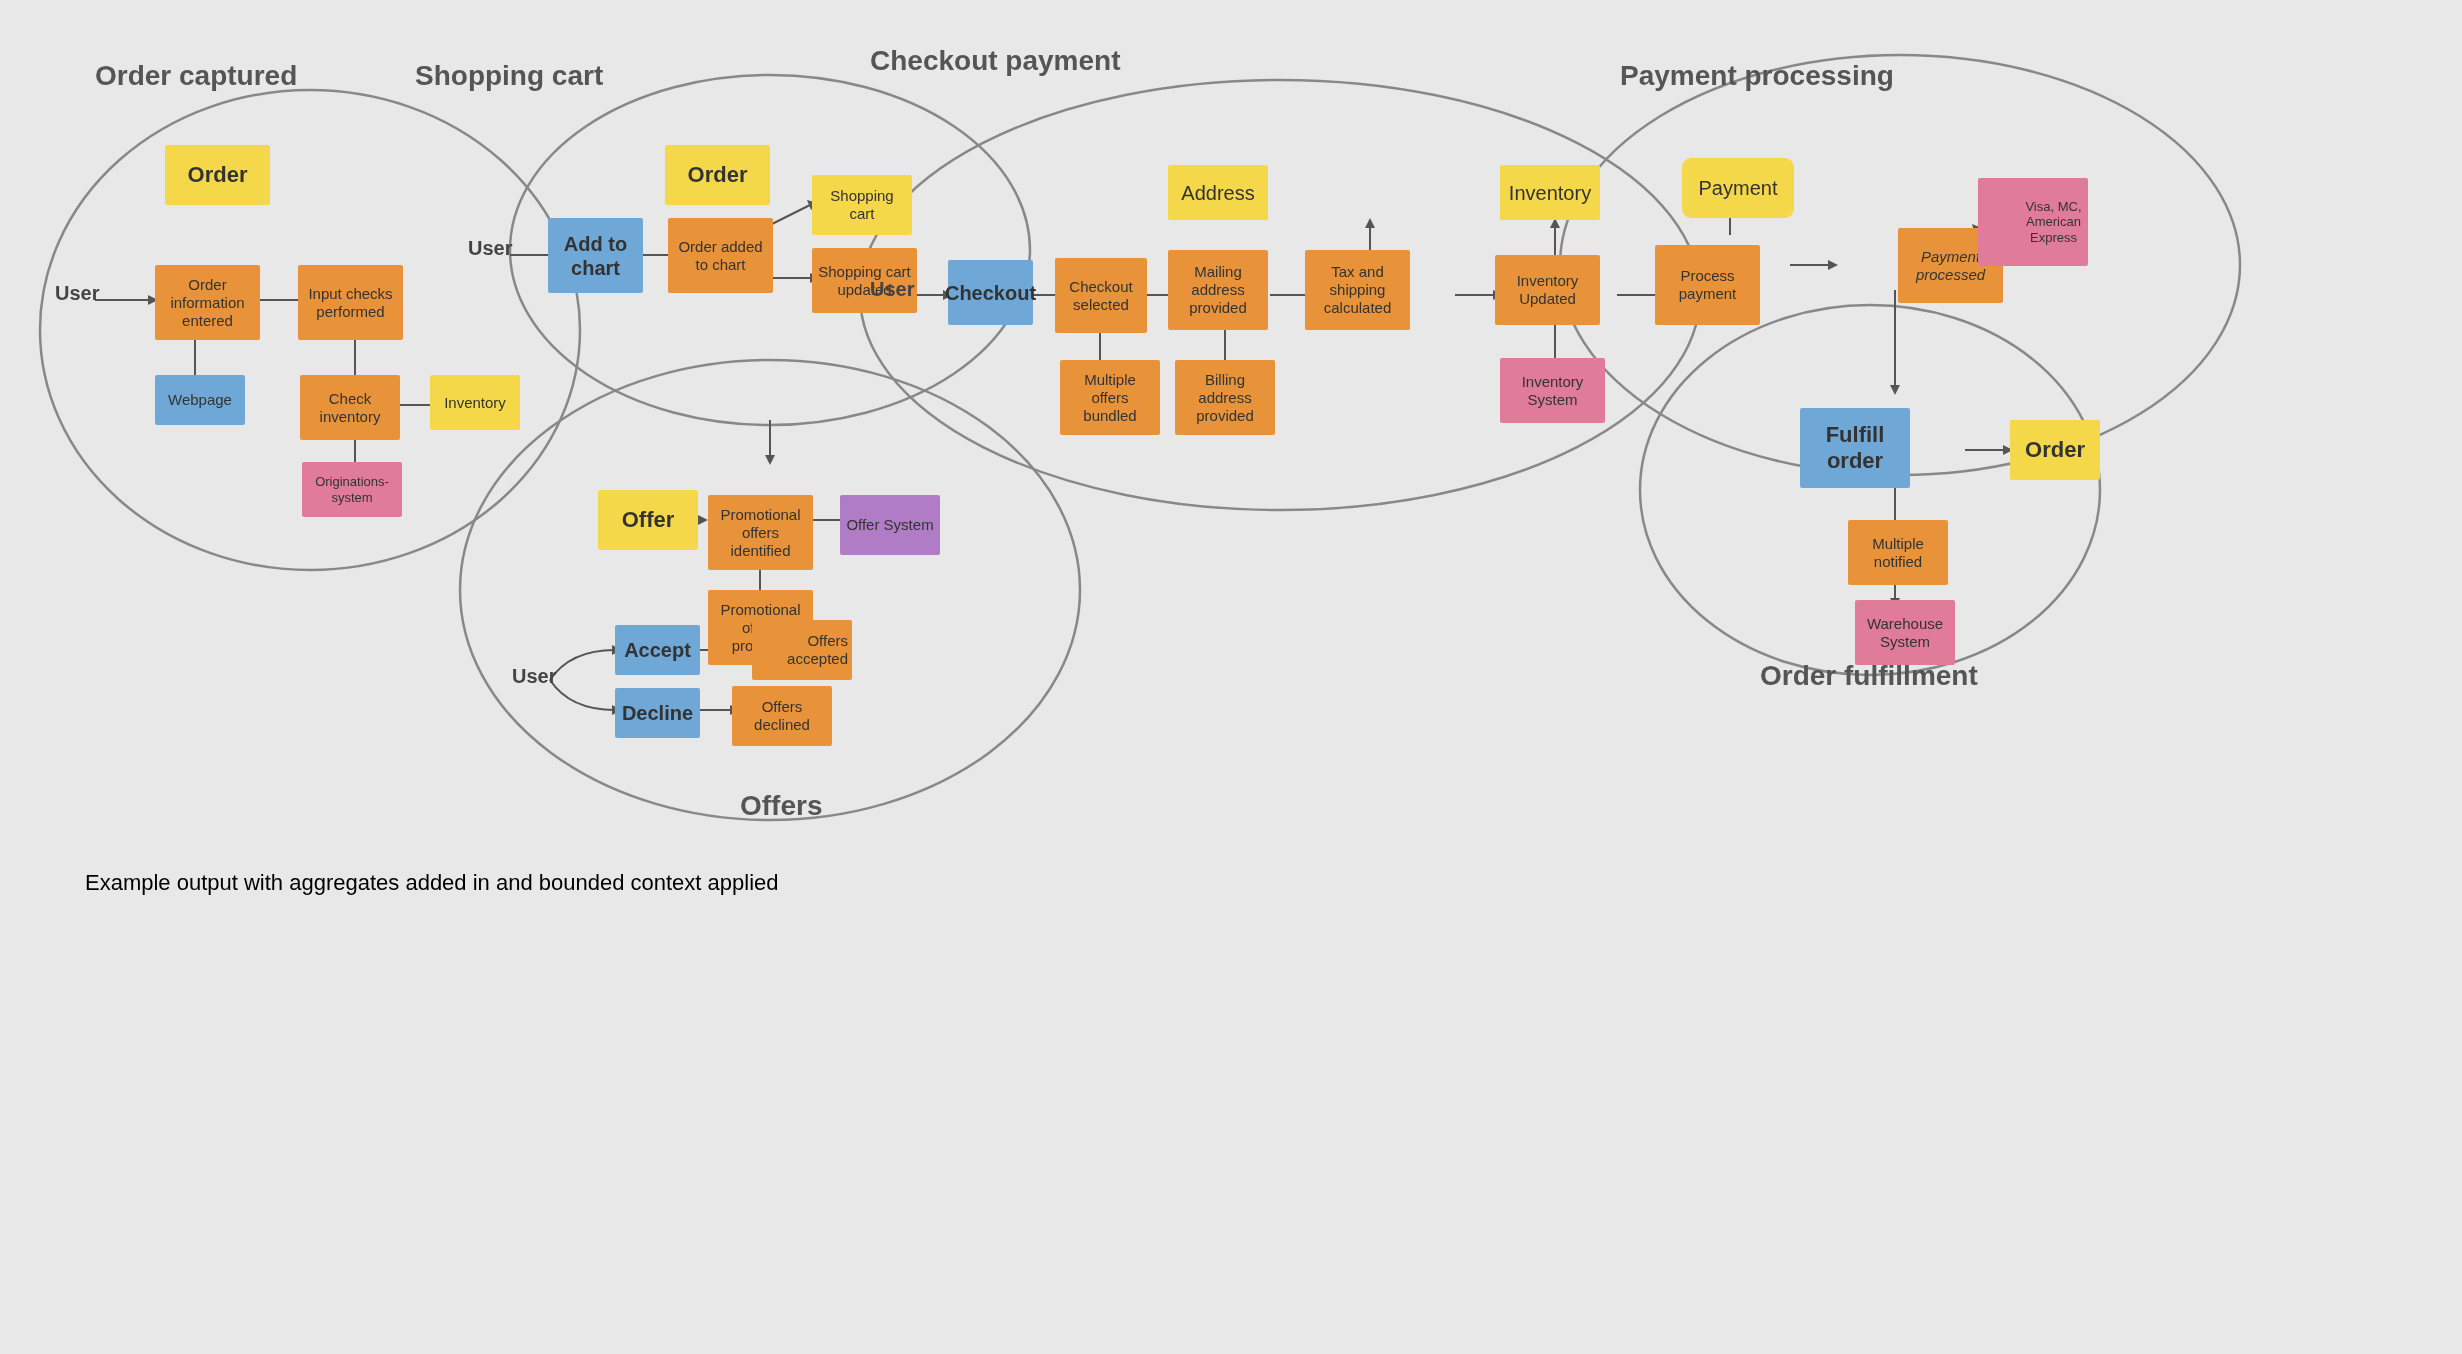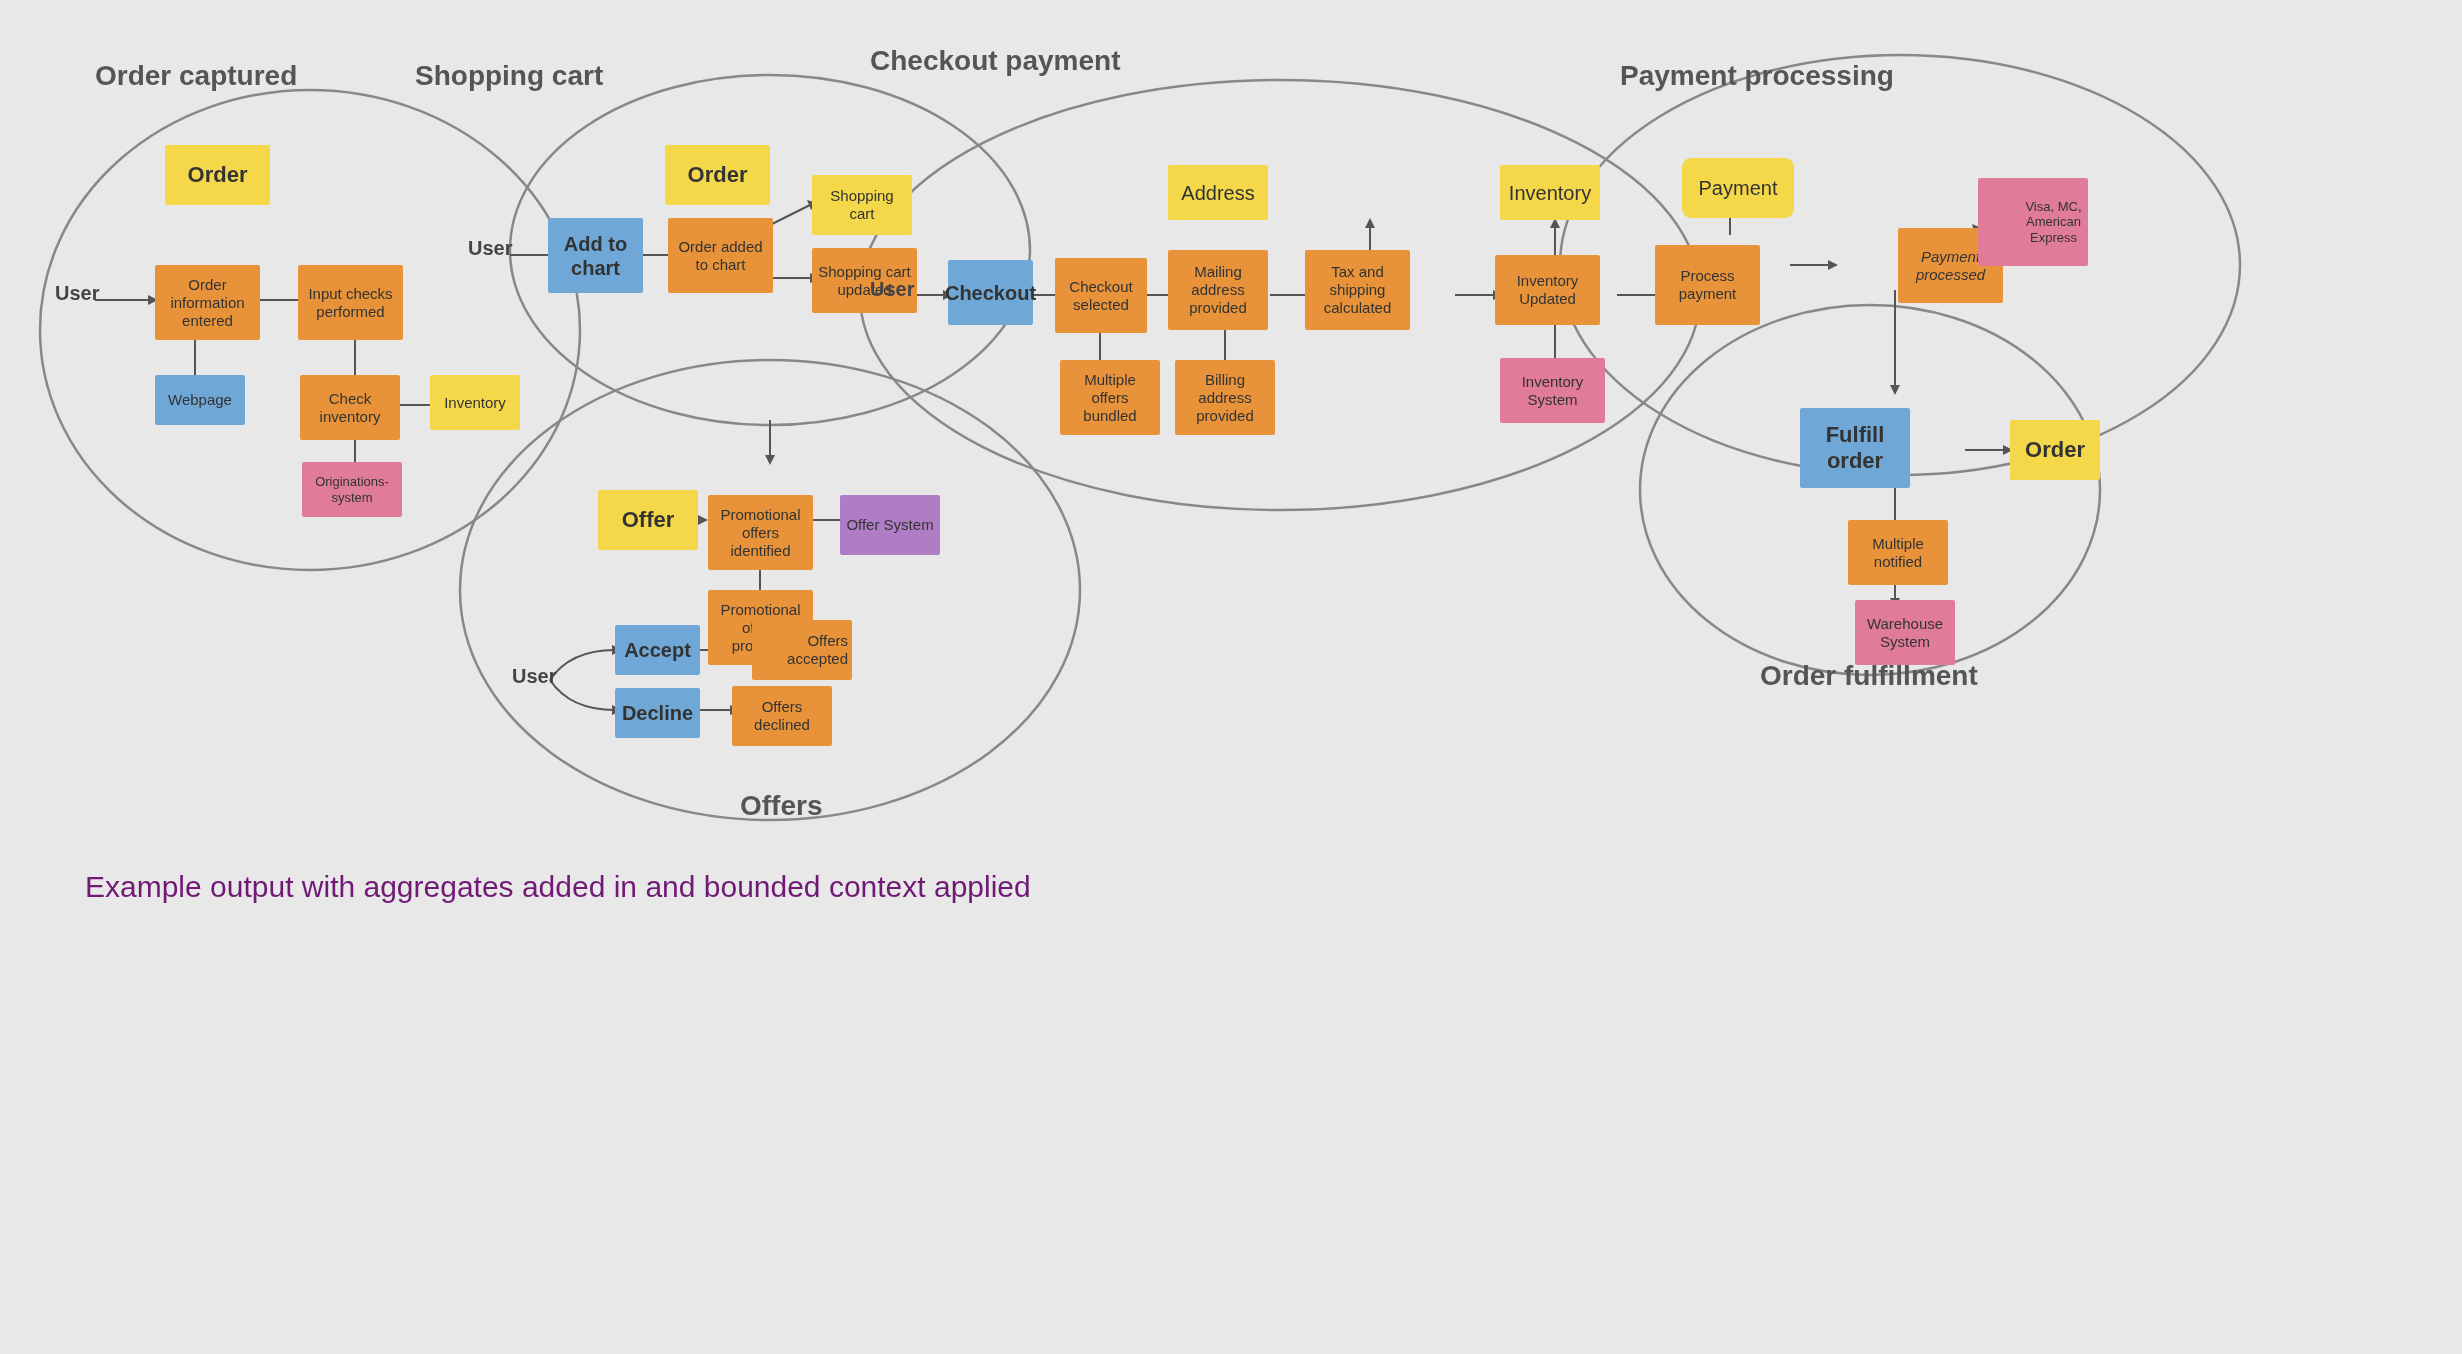"Example output with aggregates added" .caption { color: #701a75 -> #000000; font-size: 30px -> 22px }
